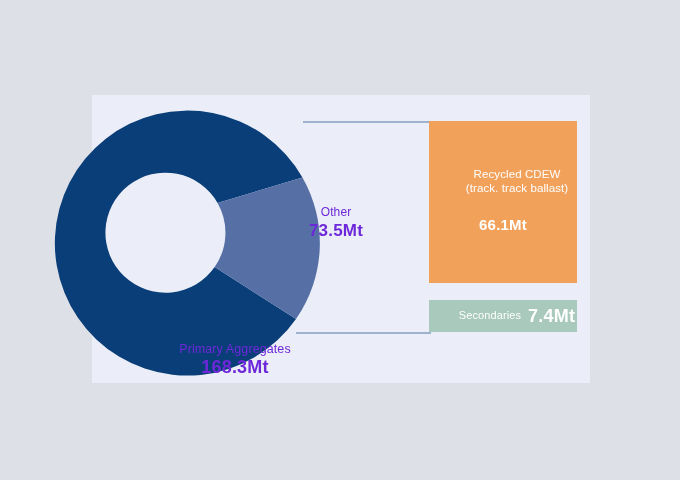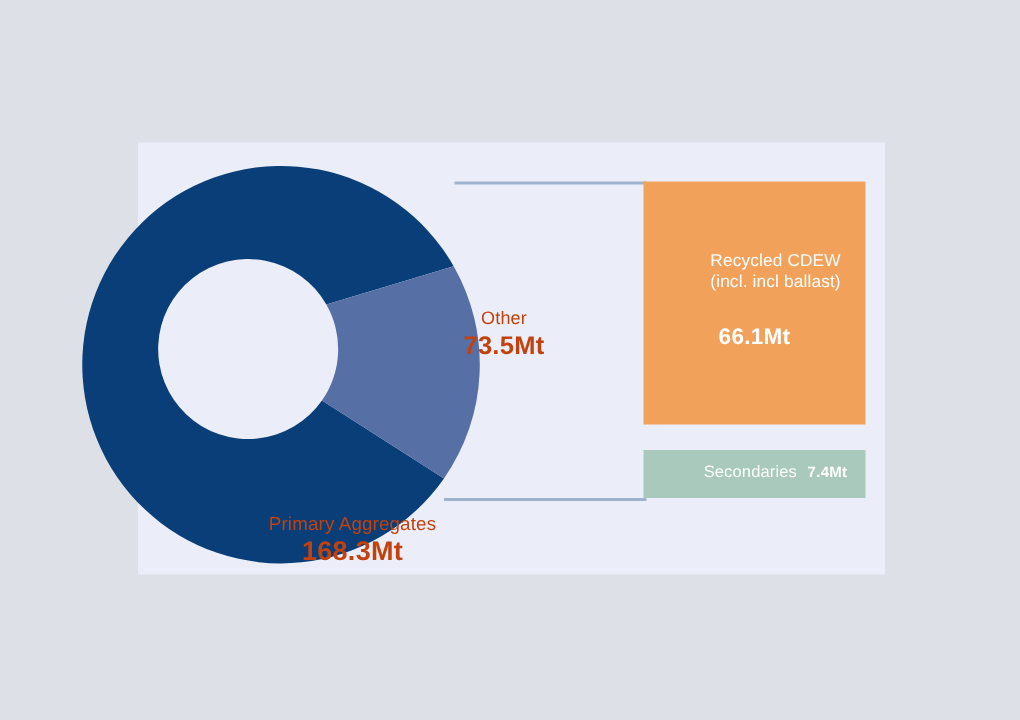"(incl. incl ballast)" div.seg-label { text: incl. incl -> track. track }
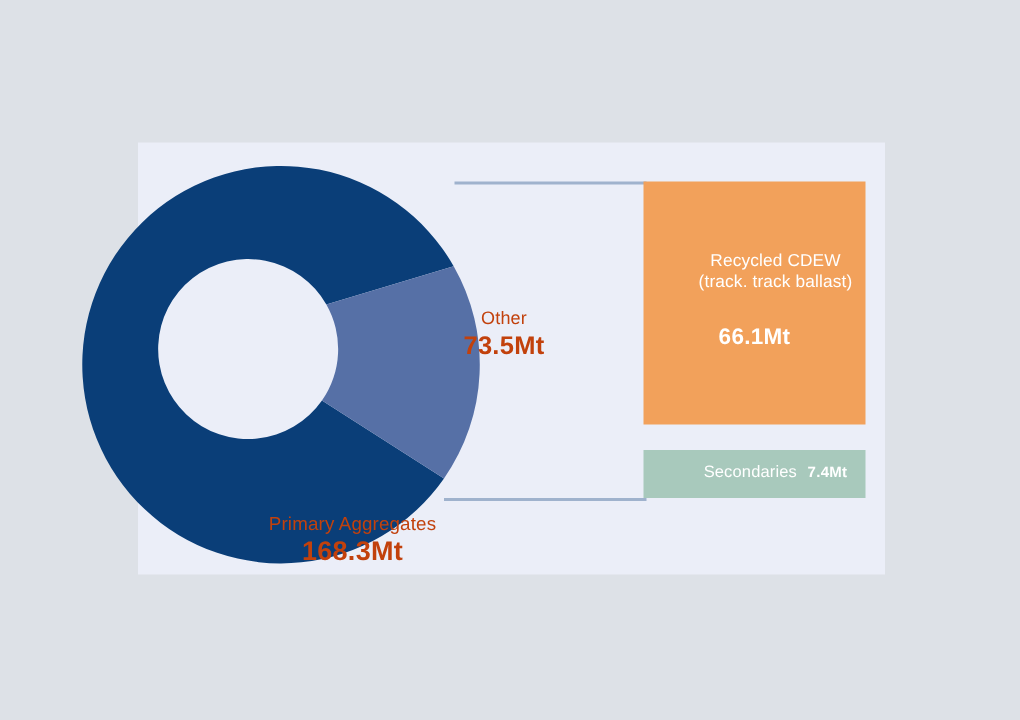"73.5Mt" .donut-label { color: #c2410c -> #6d28d9 }
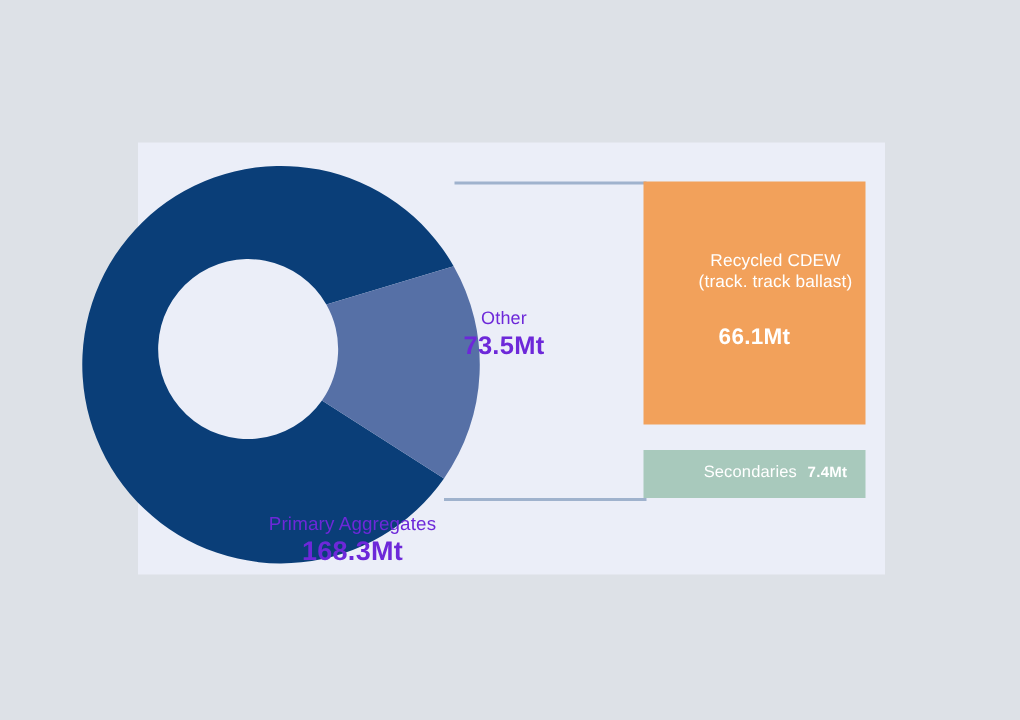"7.4Mt" #bar-segment-secondaries .seg-value { font-size: 10px -> 18px }
